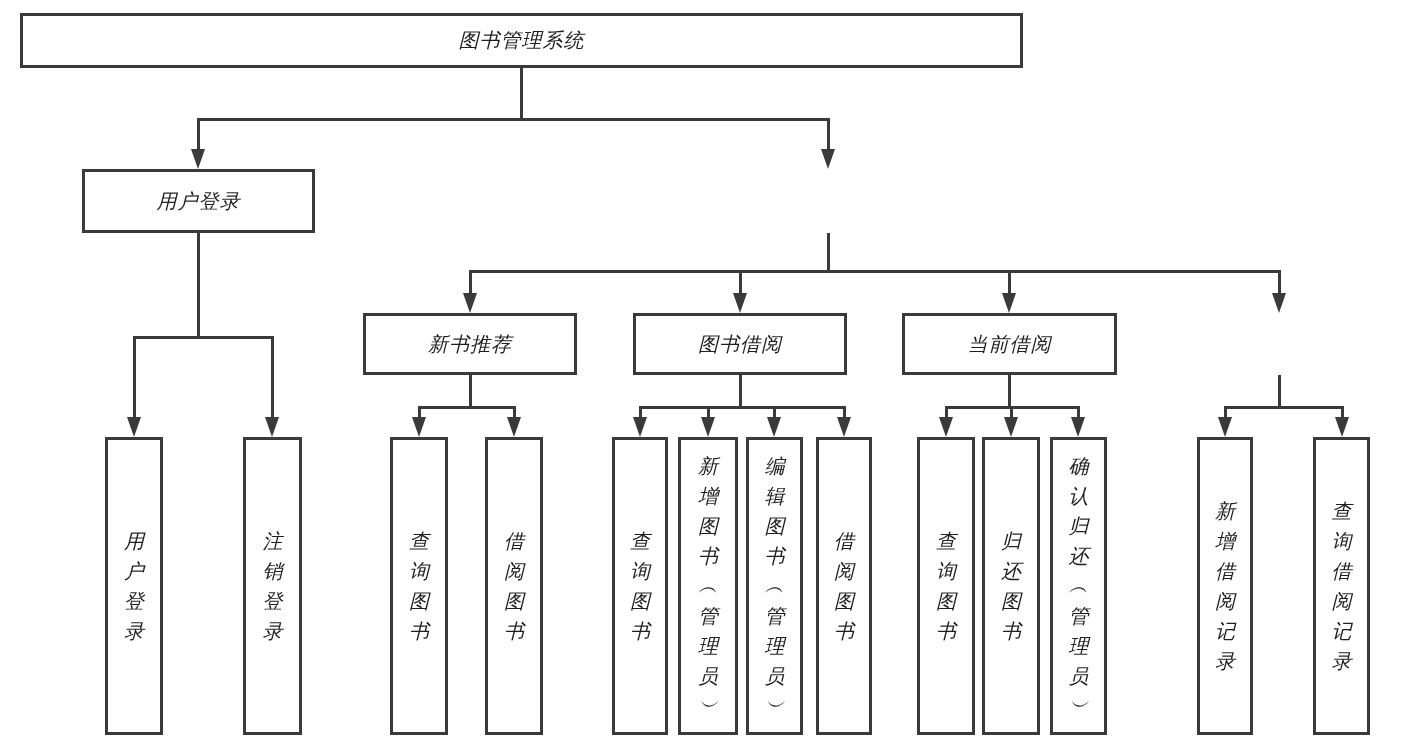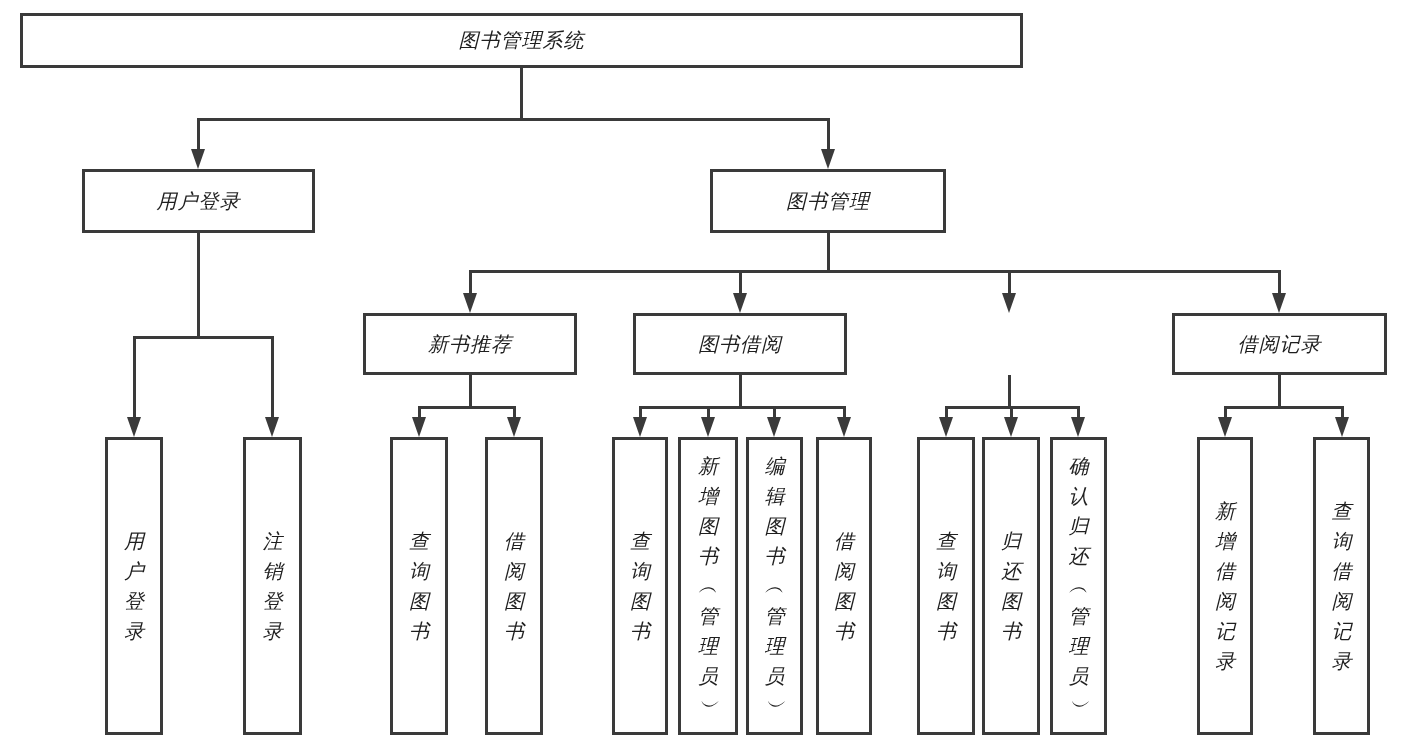"图书管理" div.node { html: <div> <span>图书管理</span> </div> -> none }
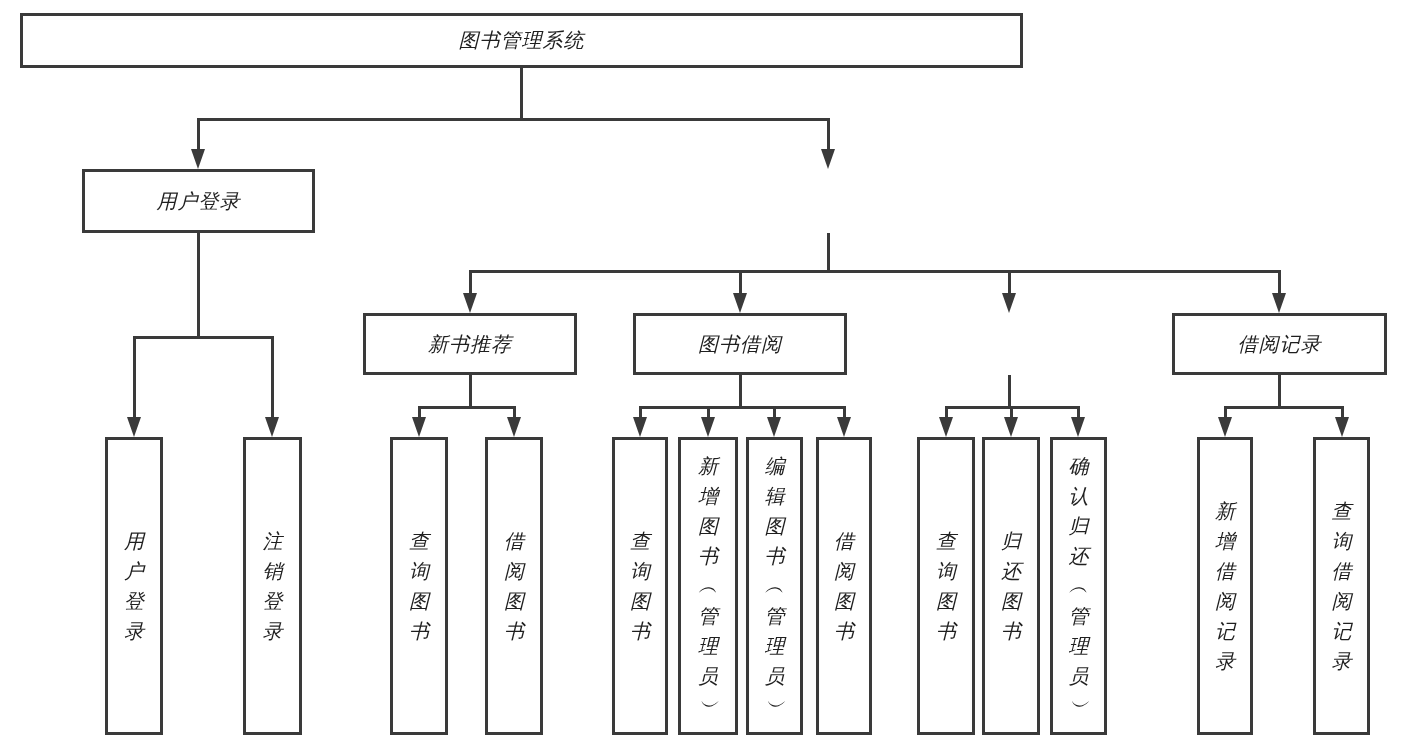"当前借阅" div.node { html: none -> <div> <span>当前借阅</span> </div> }
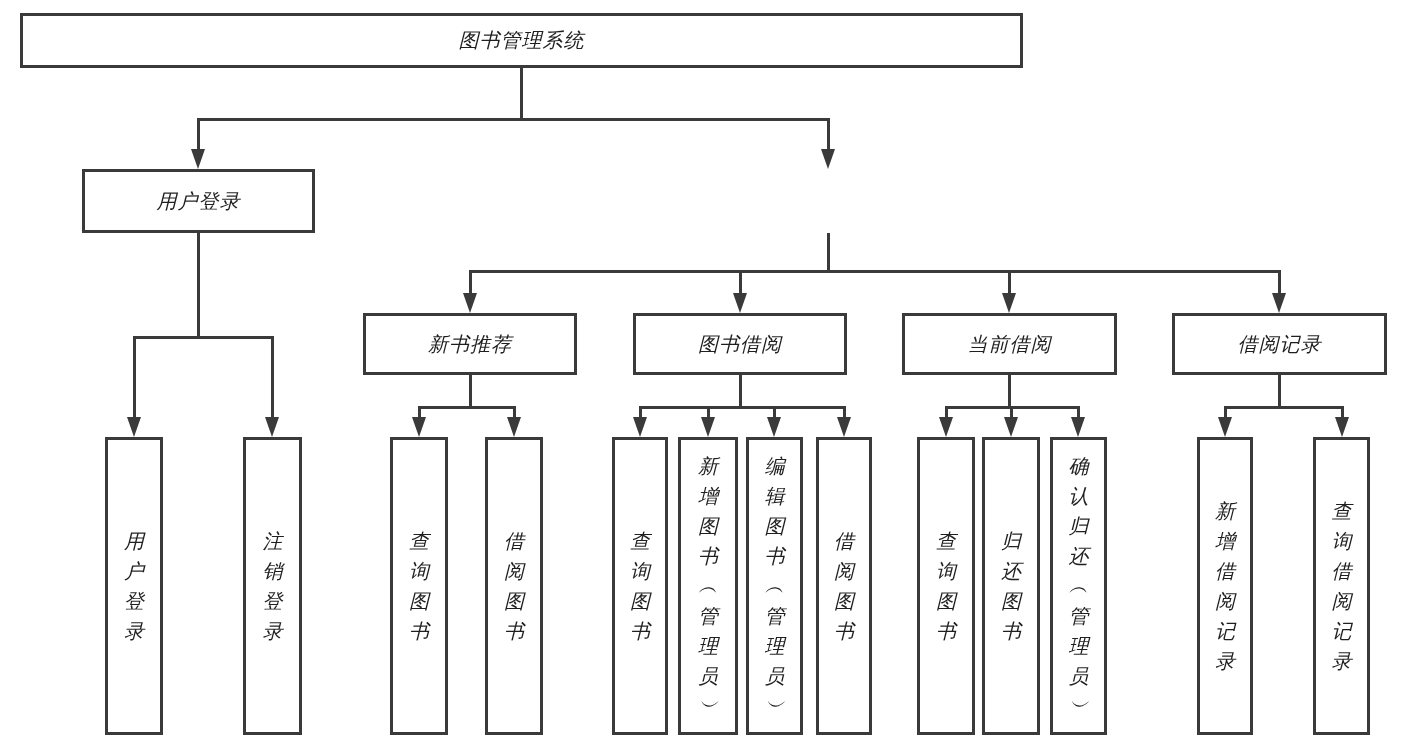"借阅记录" div.node { html: <div> <span>借阅记录</span> </div> -> none }
